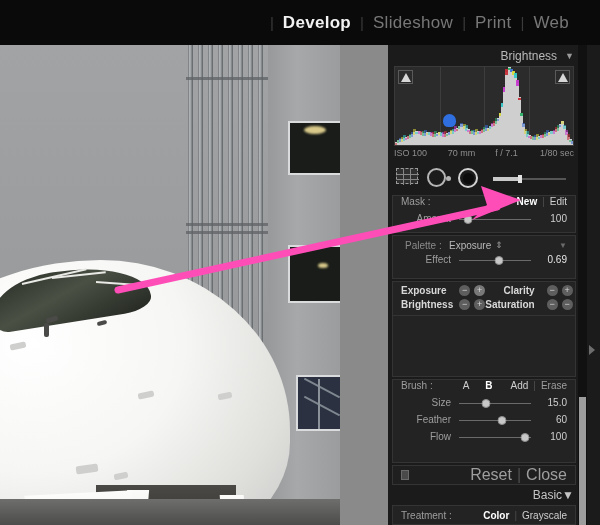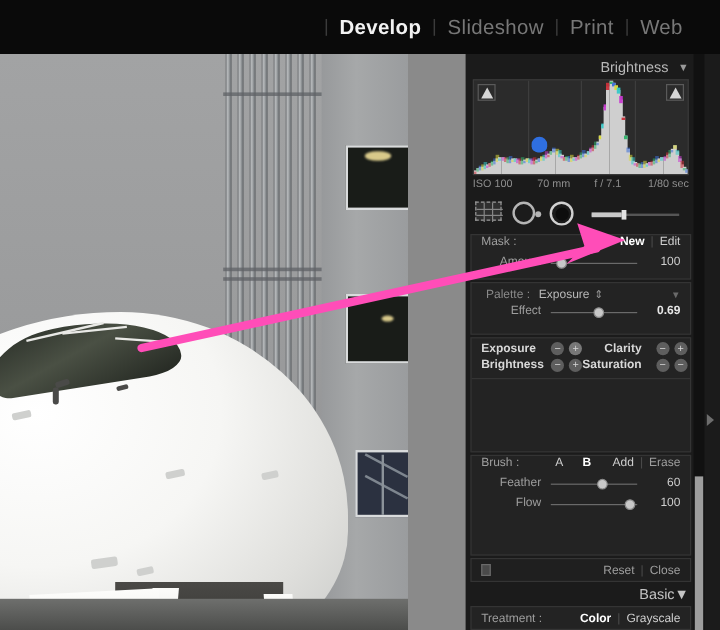"0.69" .hdr-val { font-weight: bold -> none }
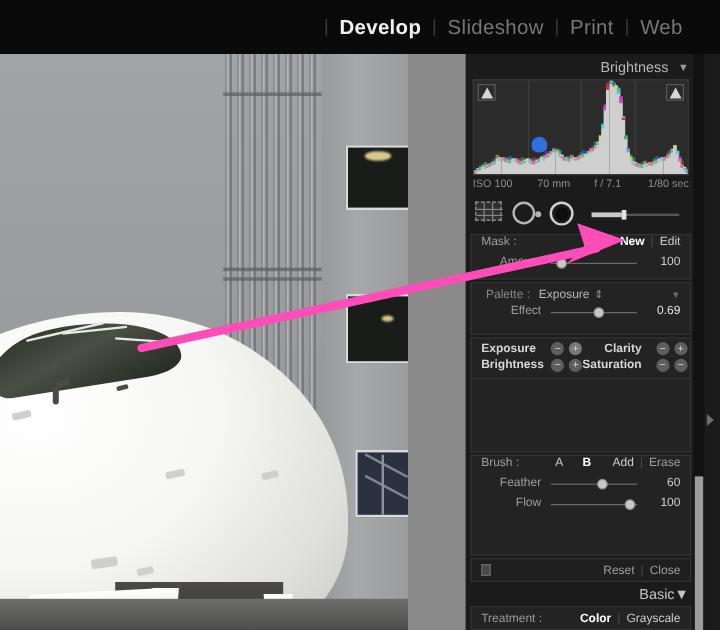"Size" div.row { html: none -> <div> <span>Size</span> <span> <span></span> <span></span> </span> <span>15.0</span> </div> }
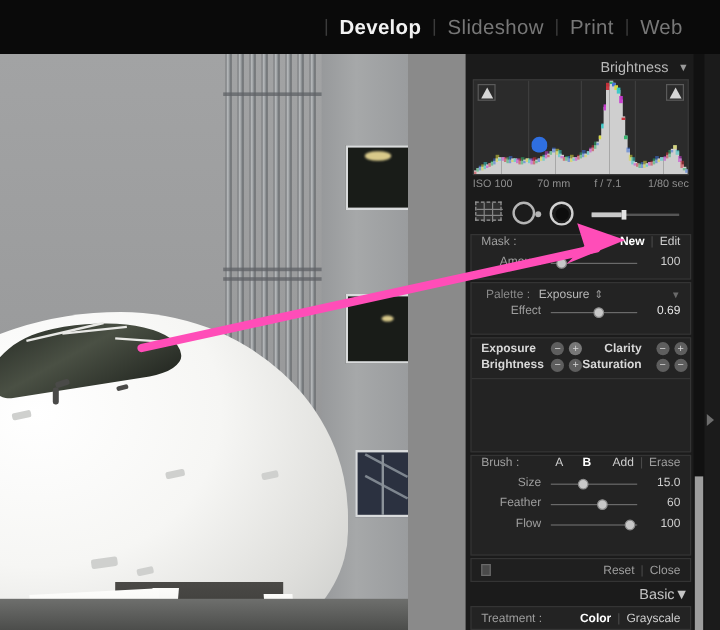"Reset" .footer-links { font-size: 10px -> 16px }
